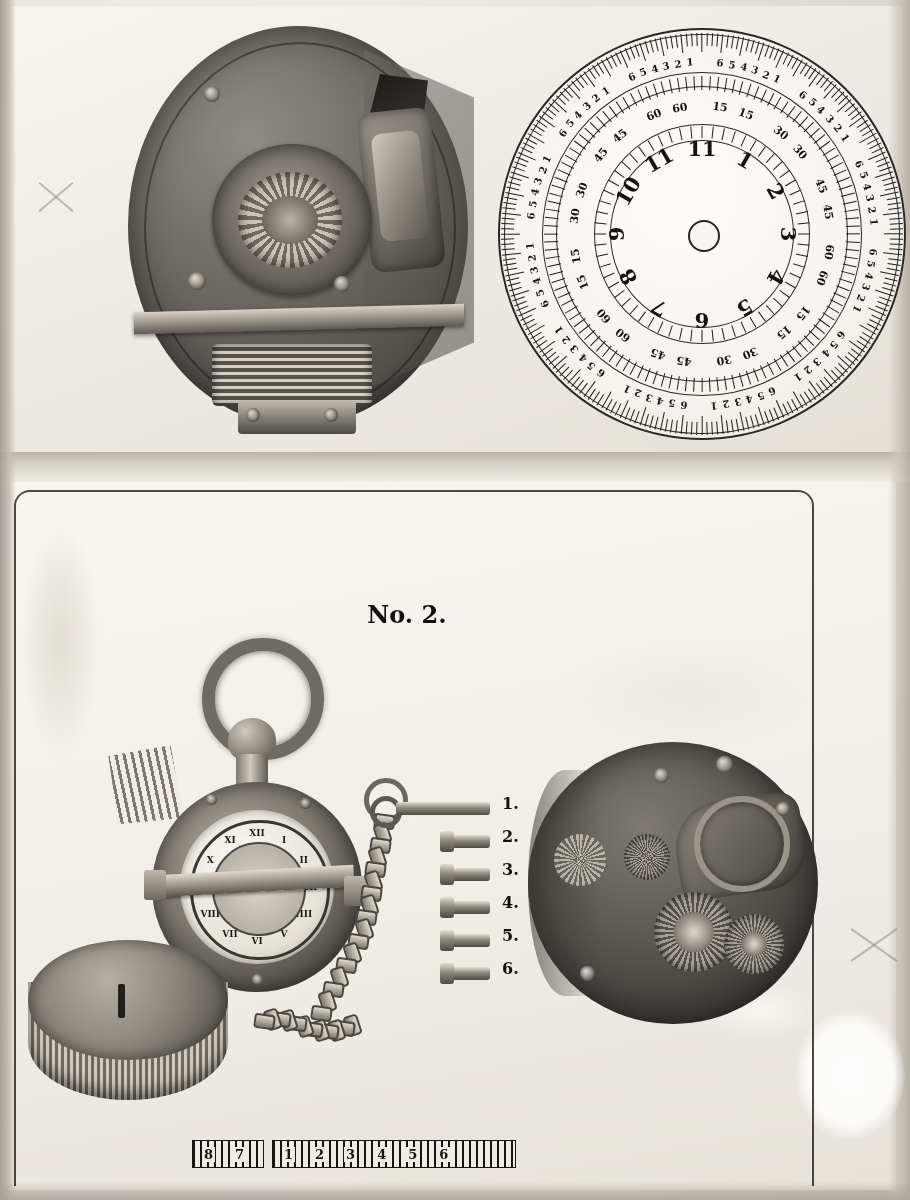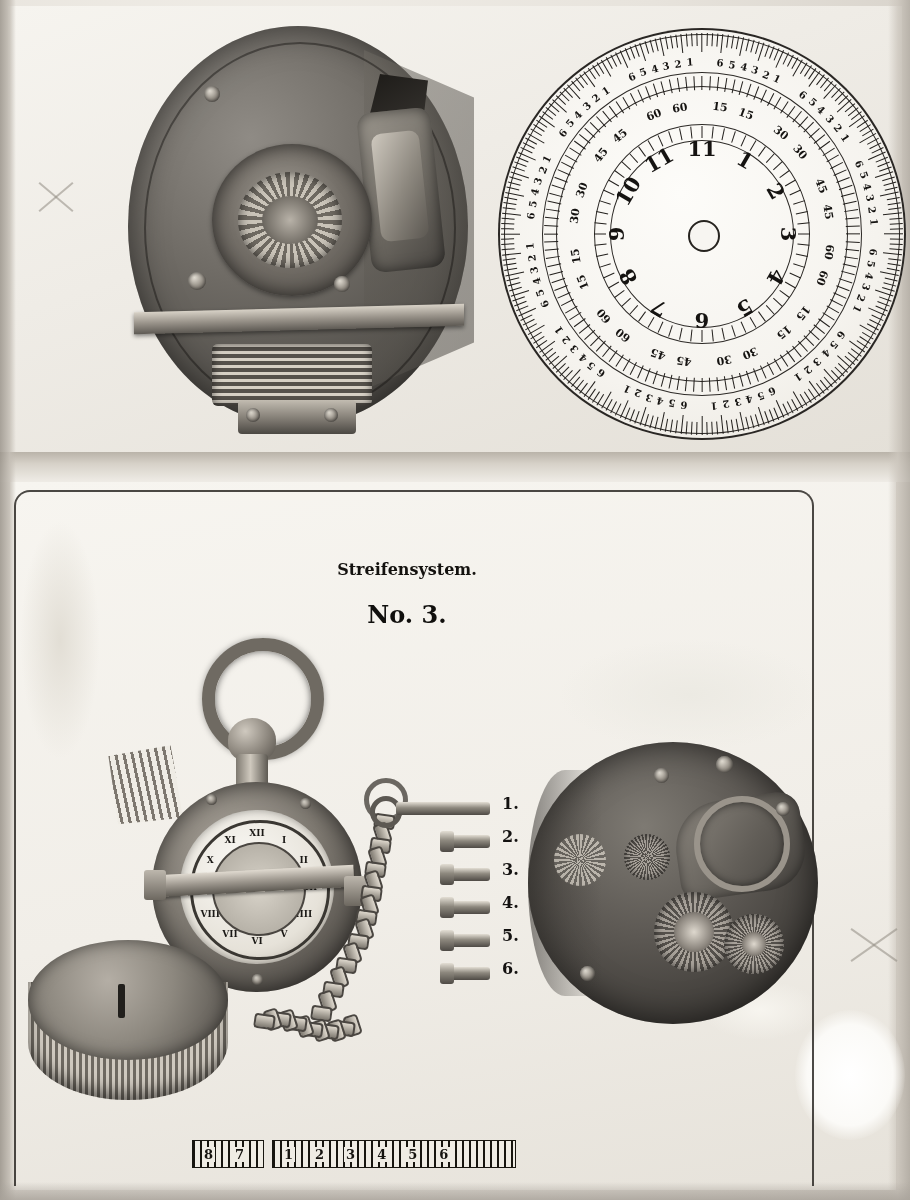"Streifensystem." div.subtitle { html: <div>Streifensystem.</div> -> none }
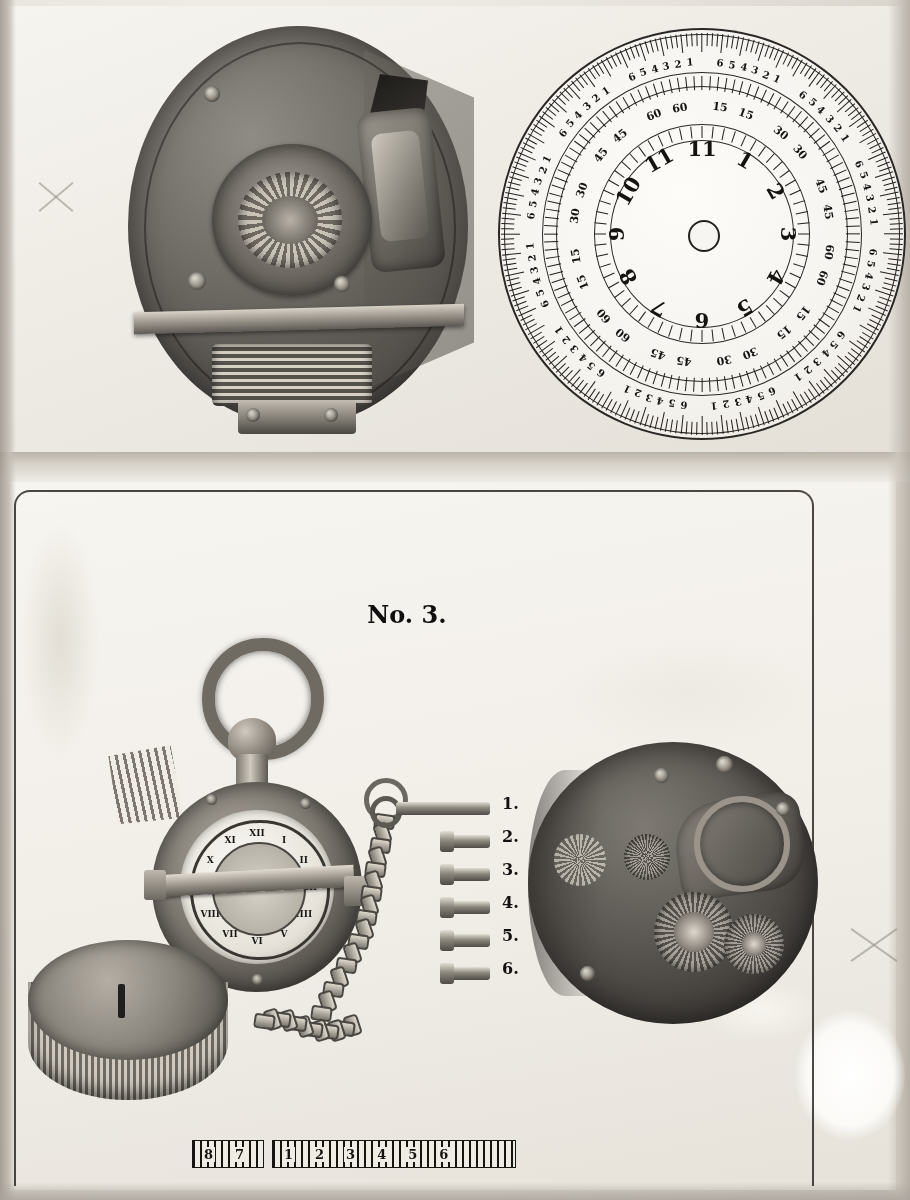"No. 3." div.plate-no { text: 3 -> 2 }
